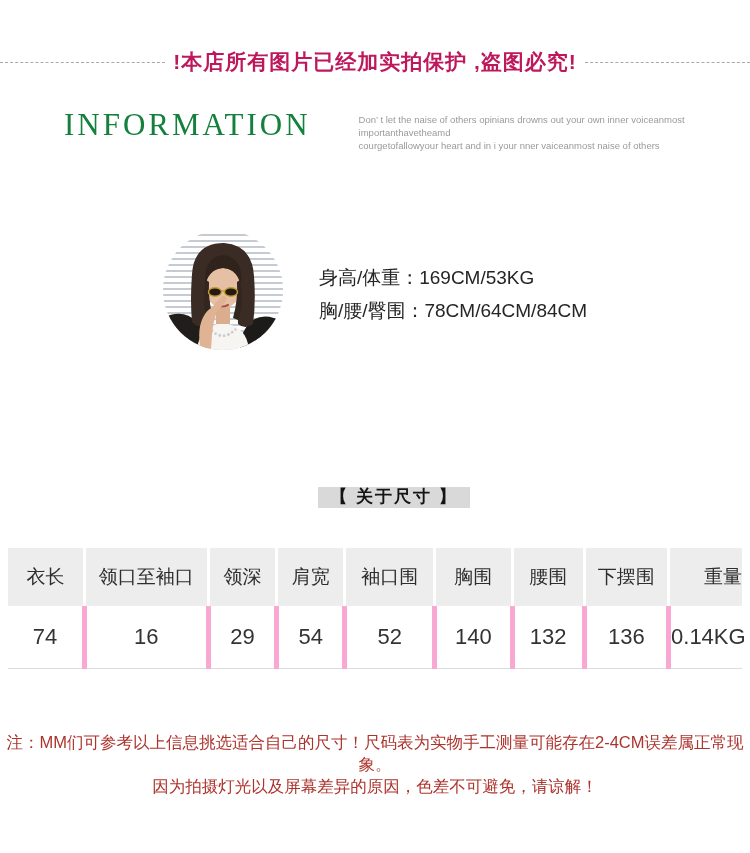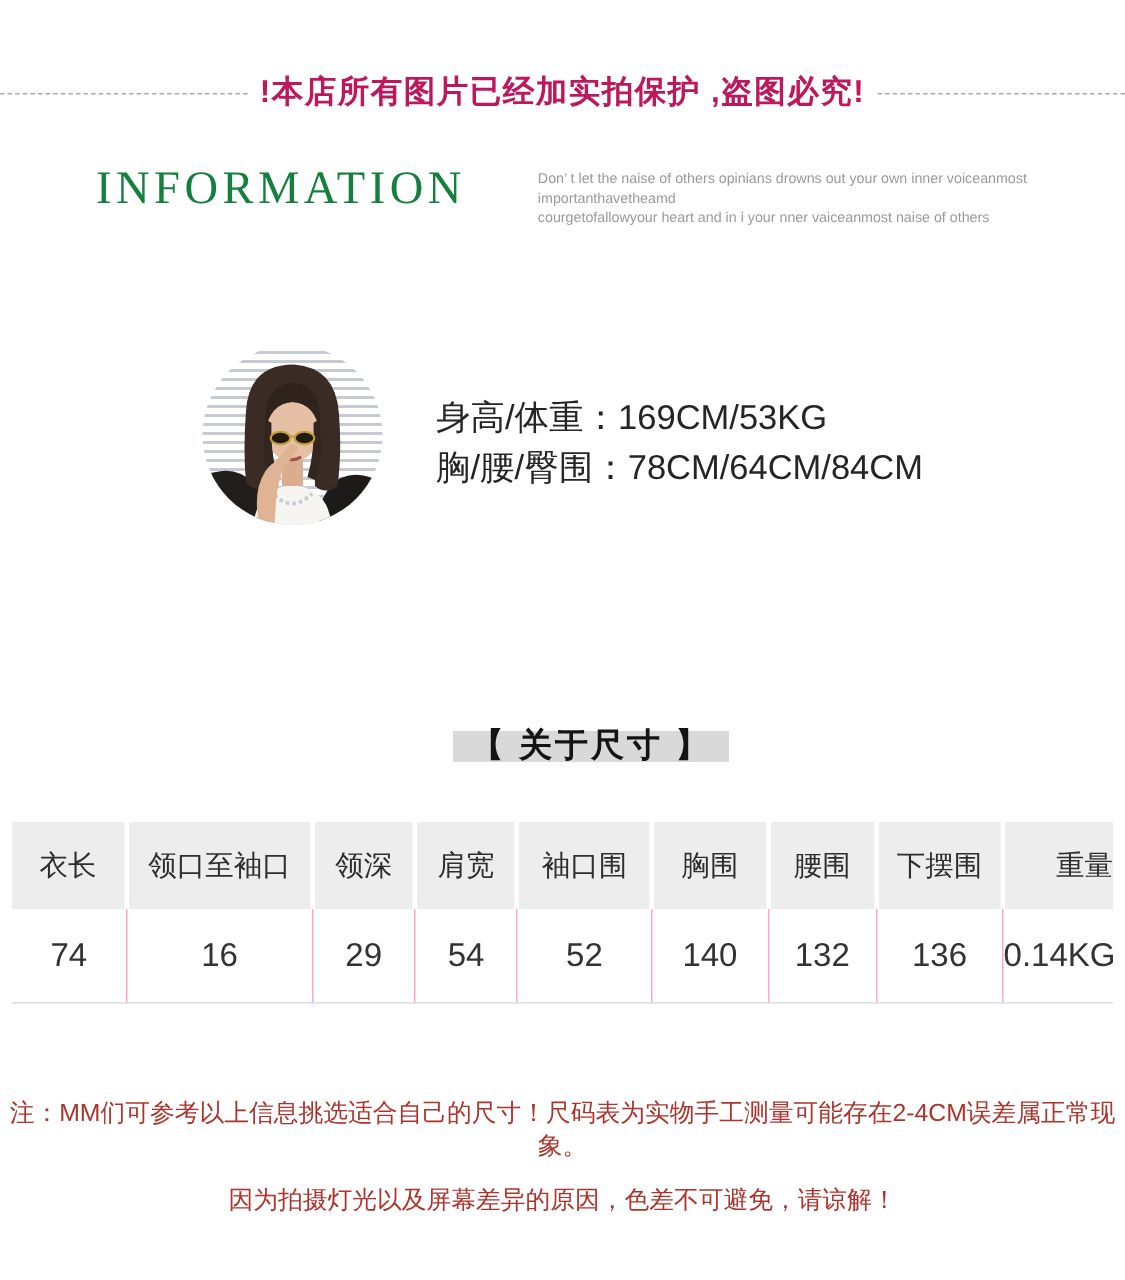"身高/体重：169CM/53KG" .model-line { font-size: 23px -> 19px }
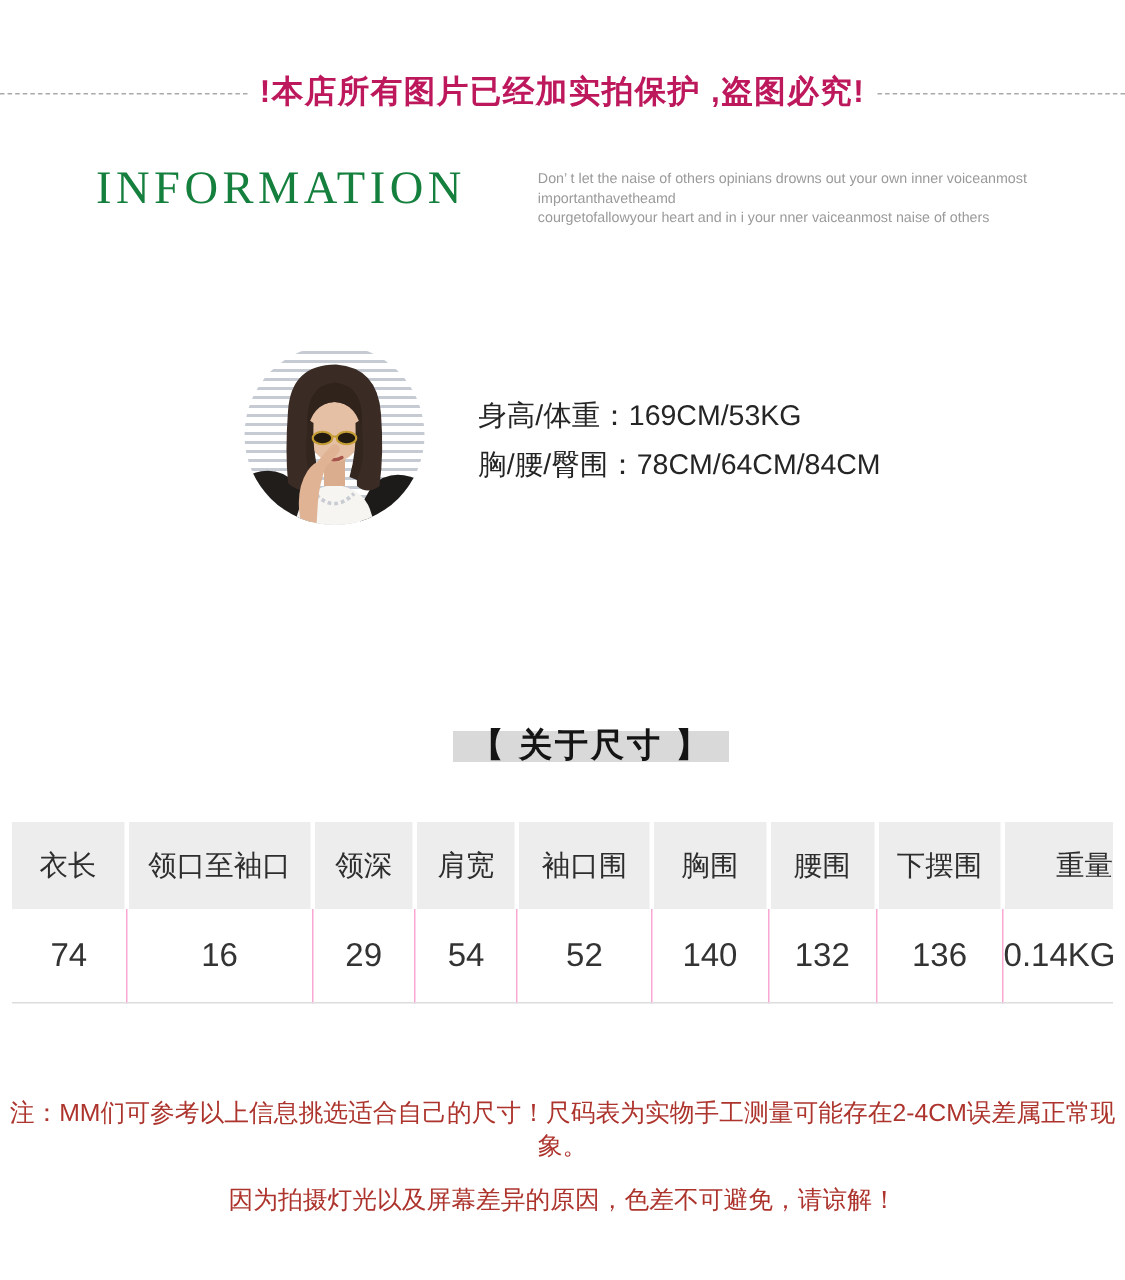"【 关于尺寸 】" .size-title { font-size: 22px -> 17px }
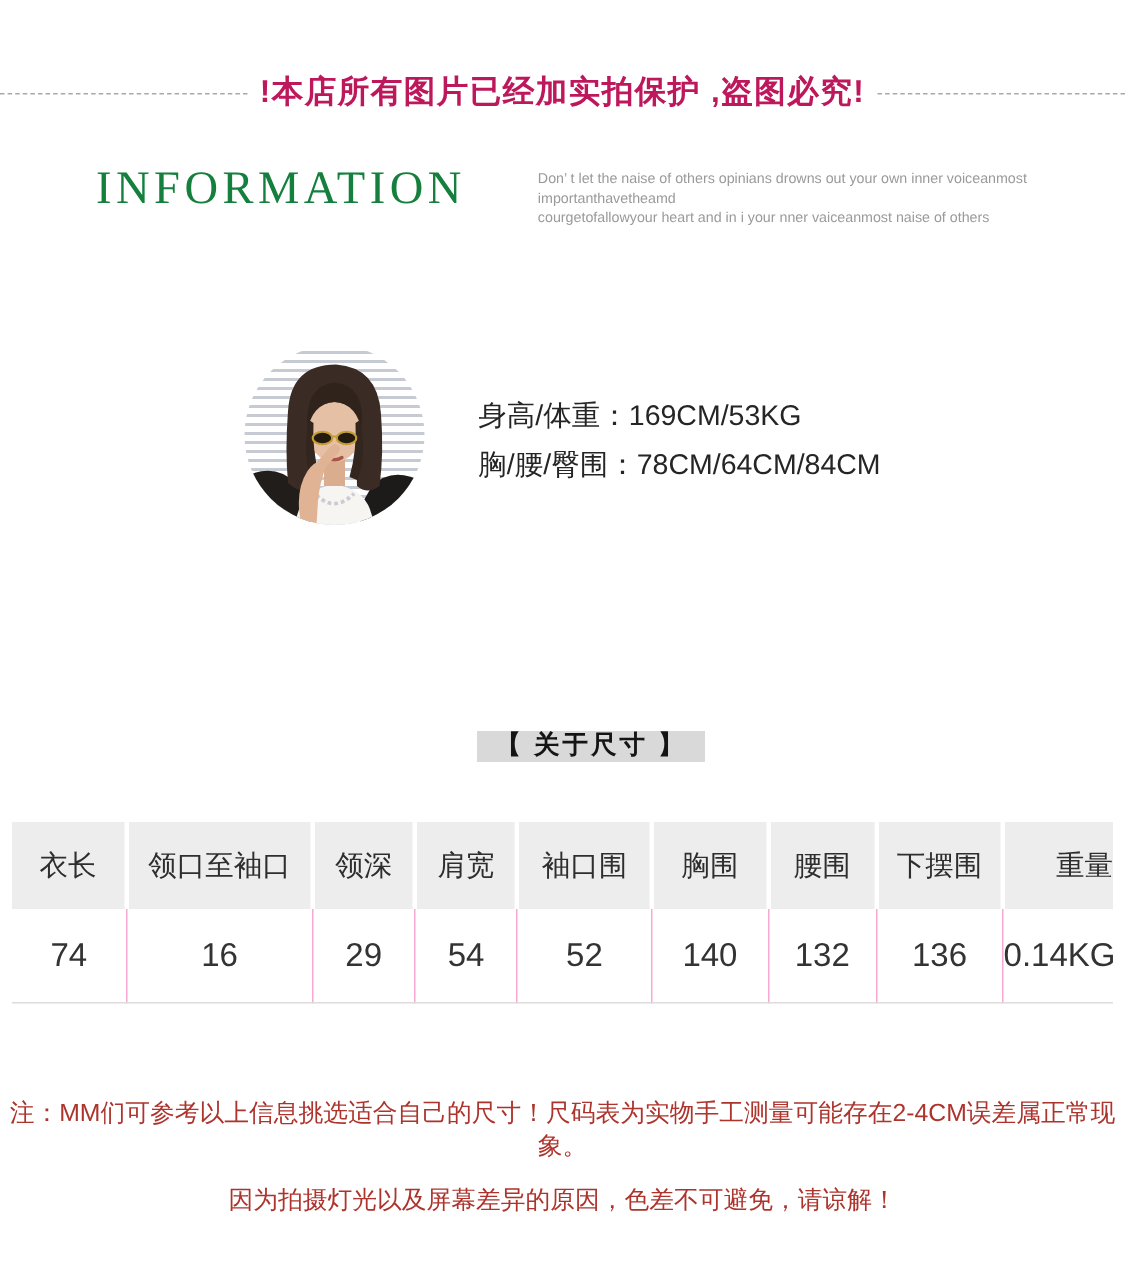"74" .size-table td { border-right: 1px solid #f9a8d4 -> 5px solid #f9a8d4 }
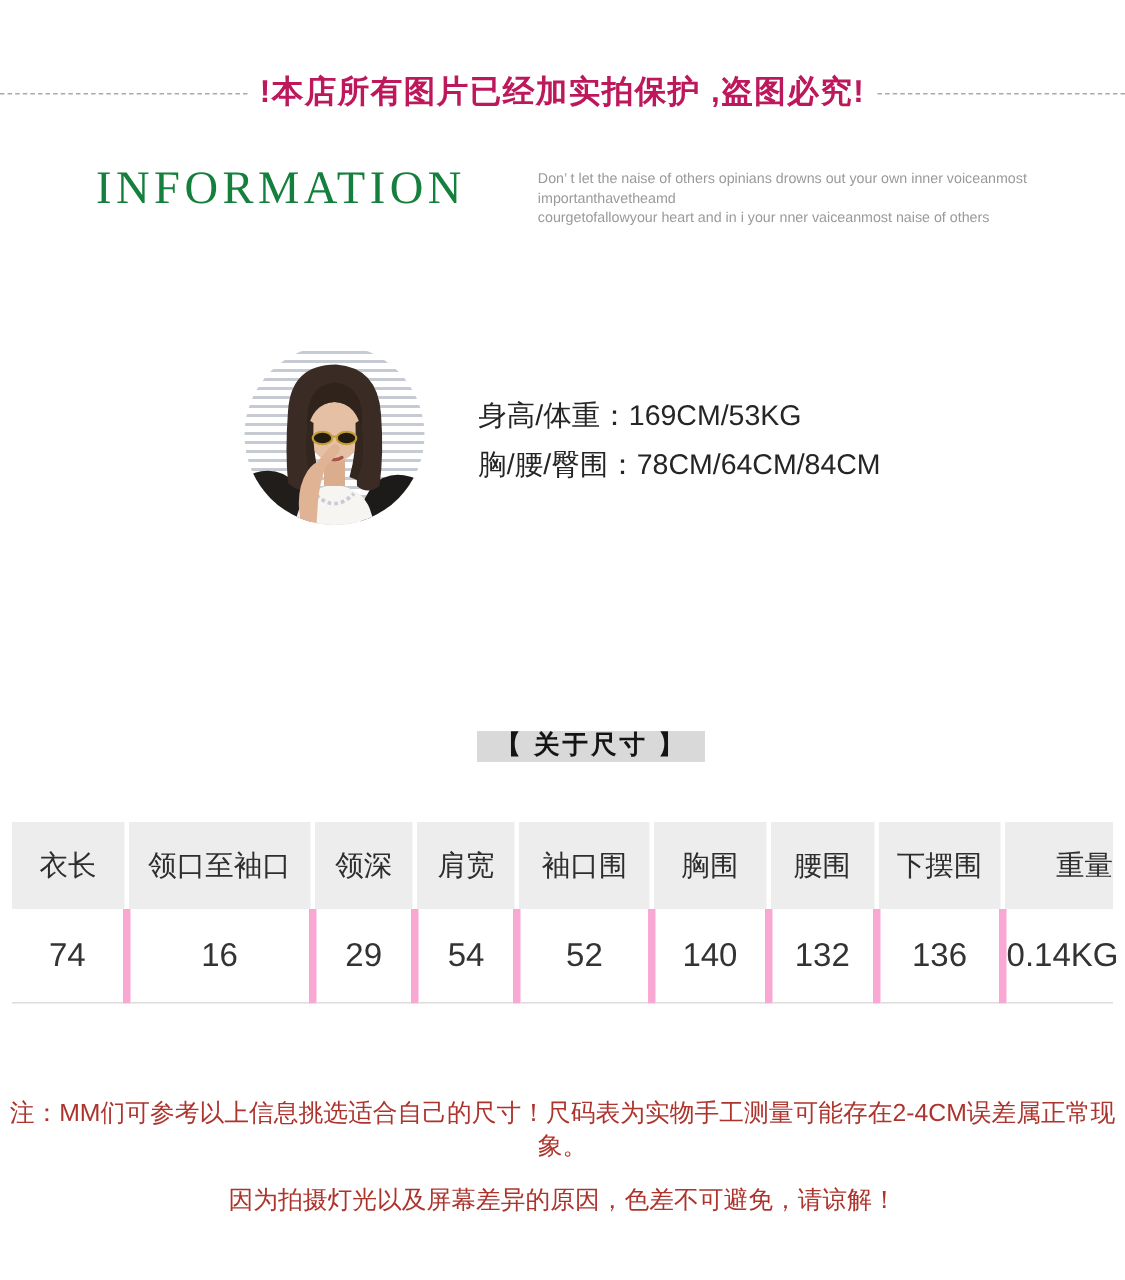"因为拍摄灯光以及屏幕差异的原因，色差不可避免，请谅解！" .note-line2 { margin-top: 14px -> none }
